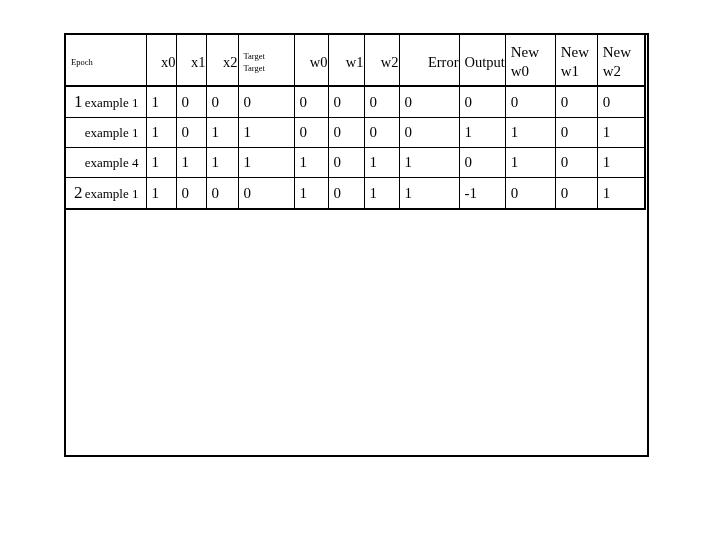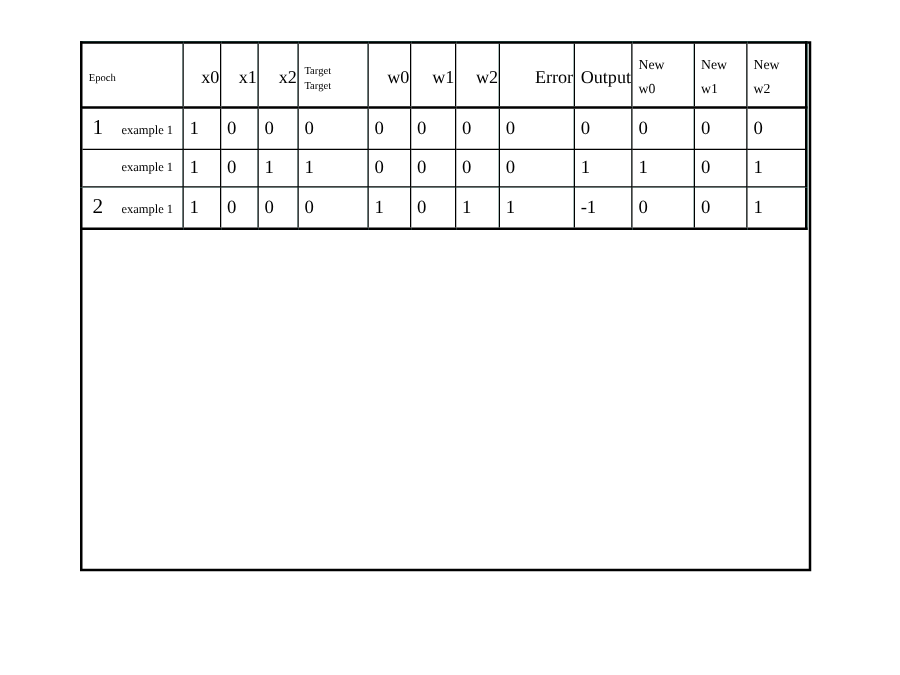"New" .hdr-two { font-size: 11px -> 15px }
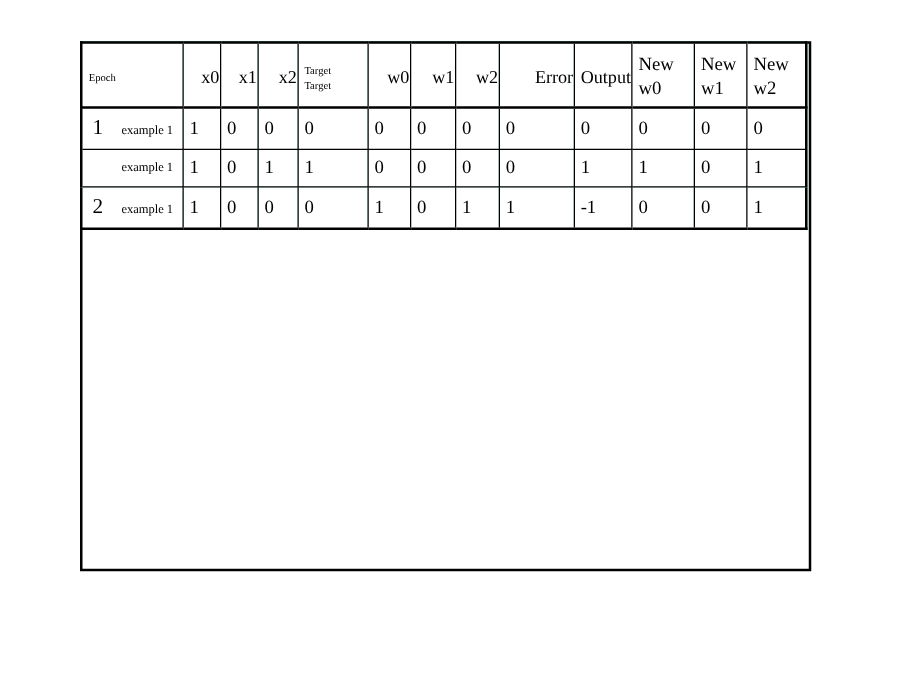"example 1" .epoch-label { font-size: 10px -> 13px }
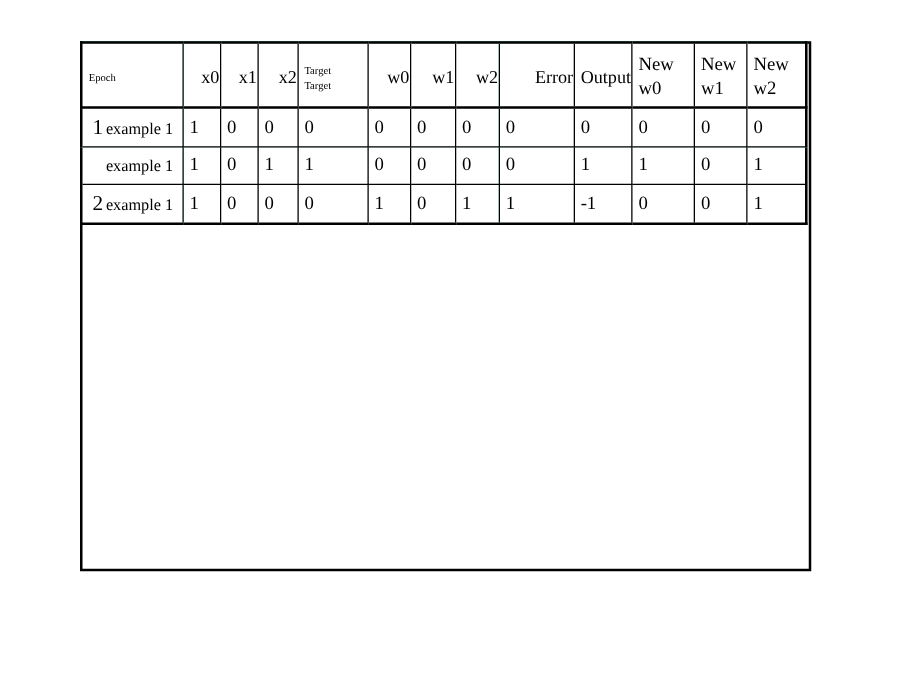"example 4" tr { html: none -> <tr> <td> <div> <span></span> <span>example 4</span> </div> </td> <td>1</td> <td>1</td> <td>1</td> <td>1</td> <td>1</td> <td>0</td> <td>1</td> <td>1</td> <td>0</td> <td>1</td> <td>0</td> <td>1</td> </tr> }
